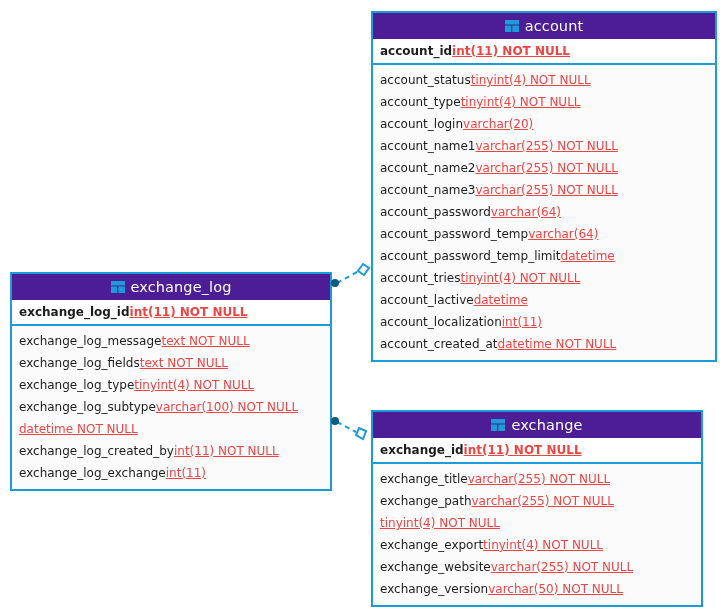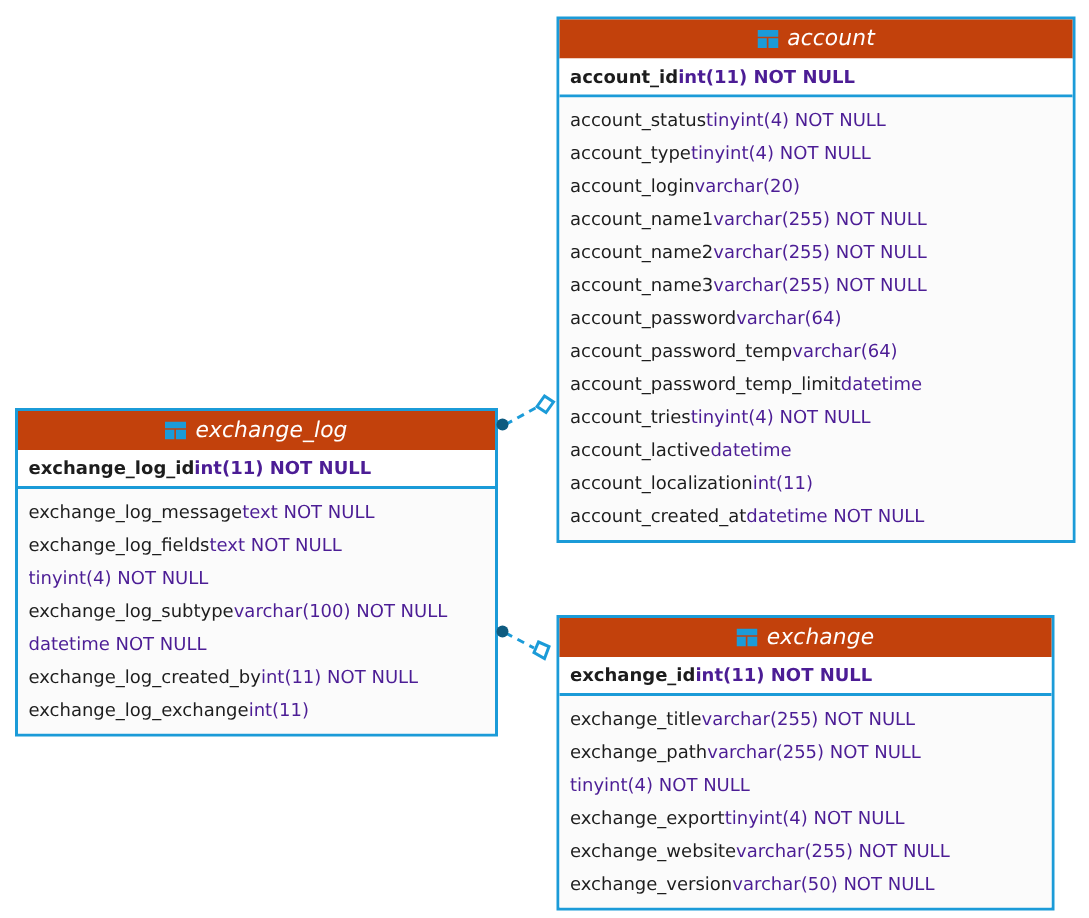"account" .er-title { background: #c2410c -> #4c1d95; font-style: italic -> none }
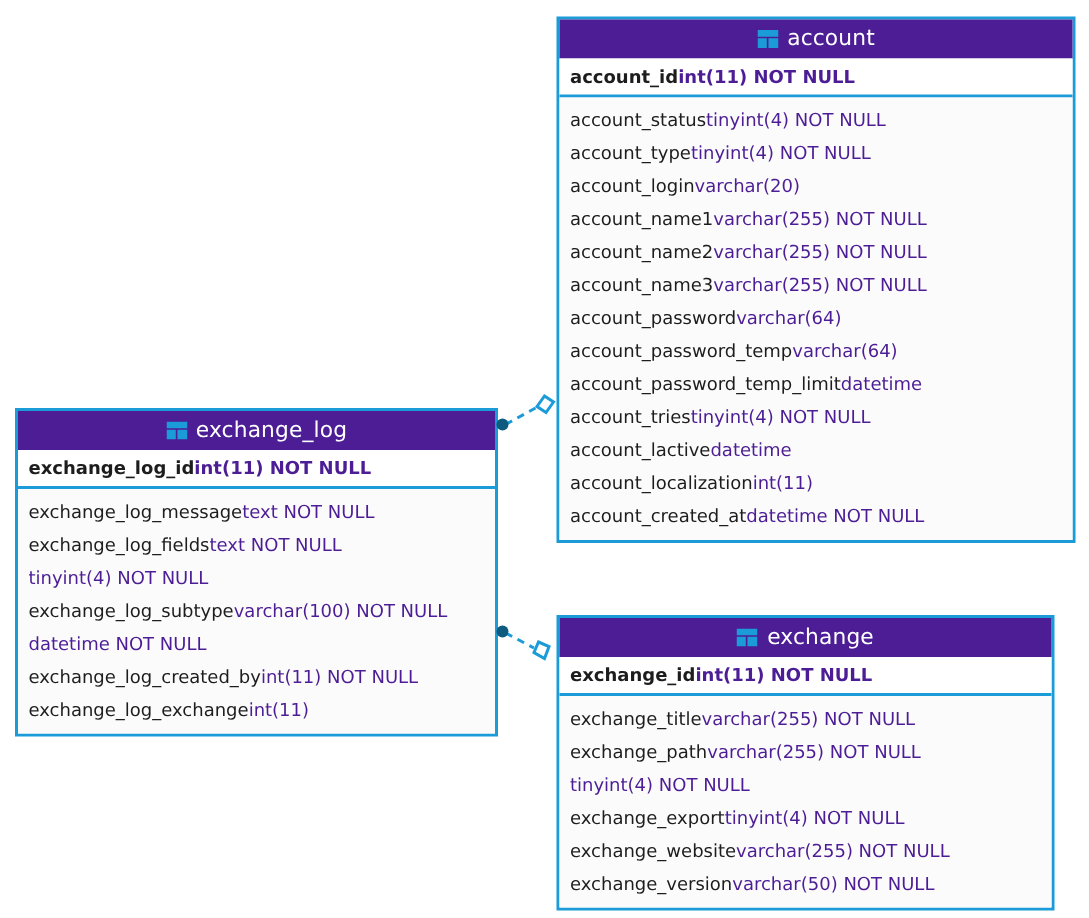"int(11) NOT NULL" .er-row .col-type { color: #4c1d95 -> #ef4444; text-decoration: none -> underline }
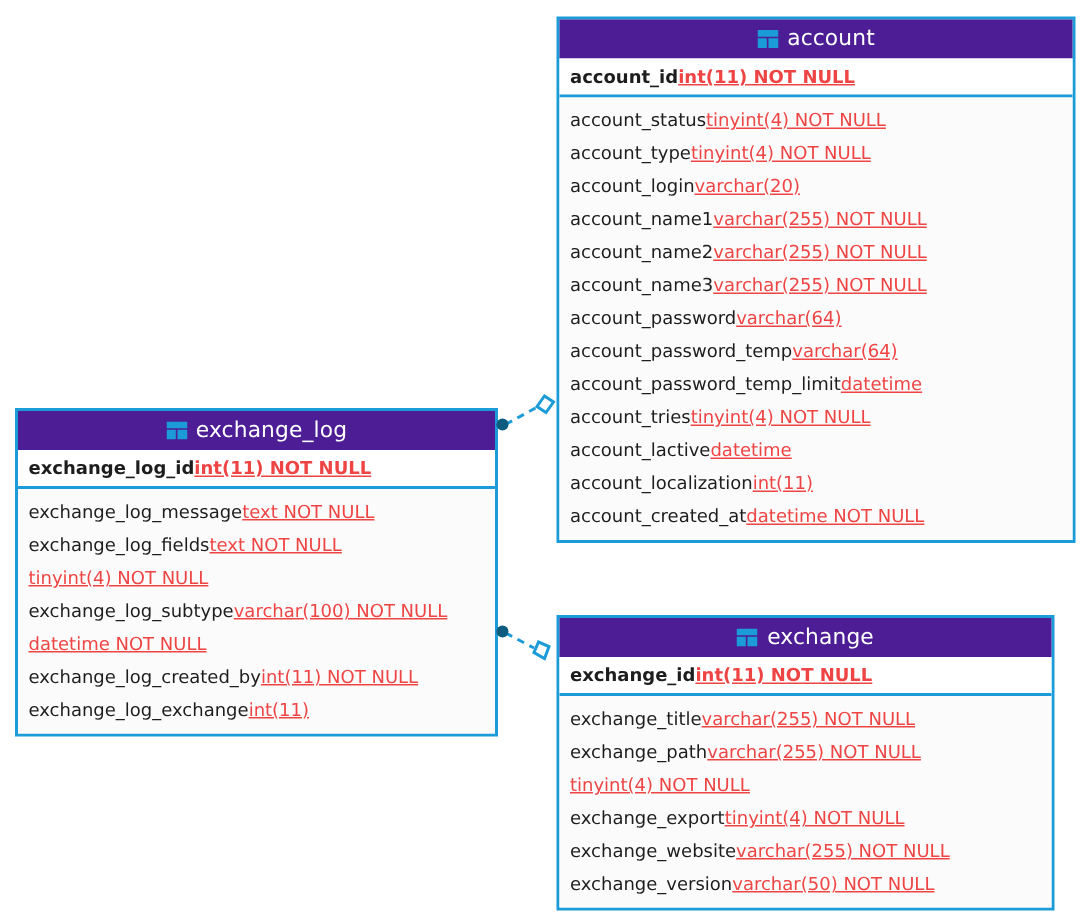"exchange_log_type" span.col-name { html: none -> <span>exchange_log_type</span> }
